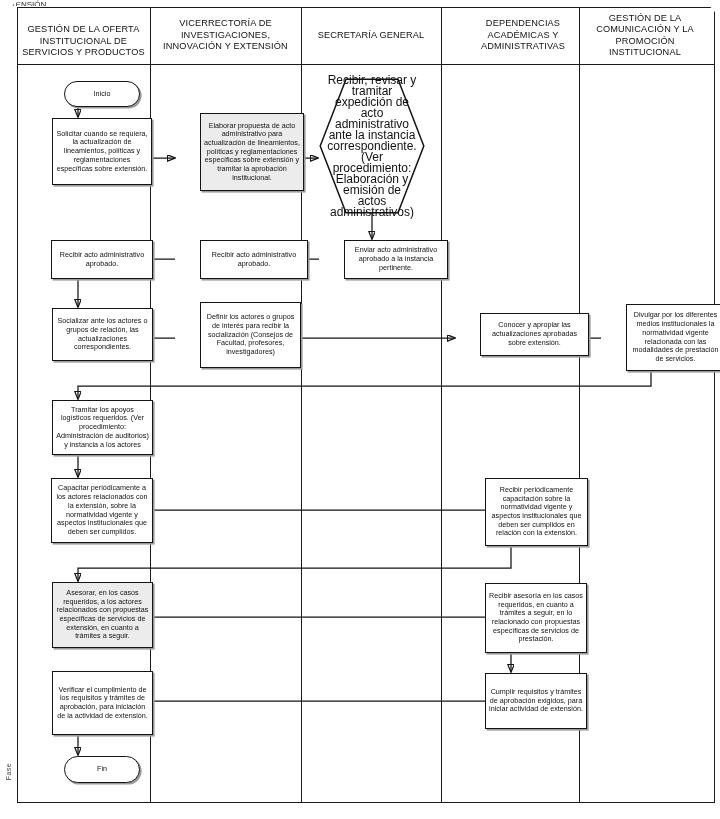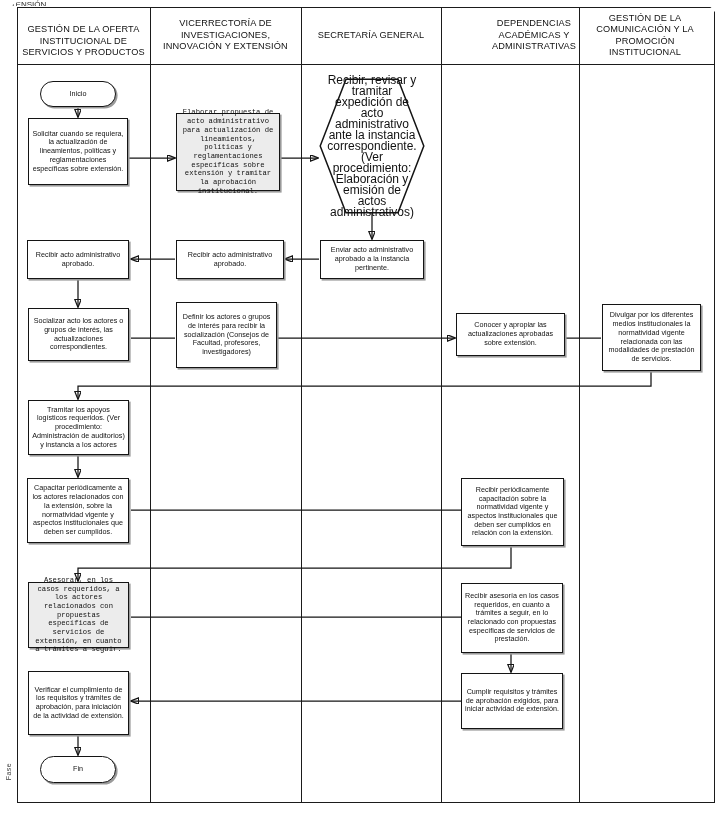"DEPENDENCIAS ACADÉMICAS Y" div.lane-head { left: 465px -> 454px }
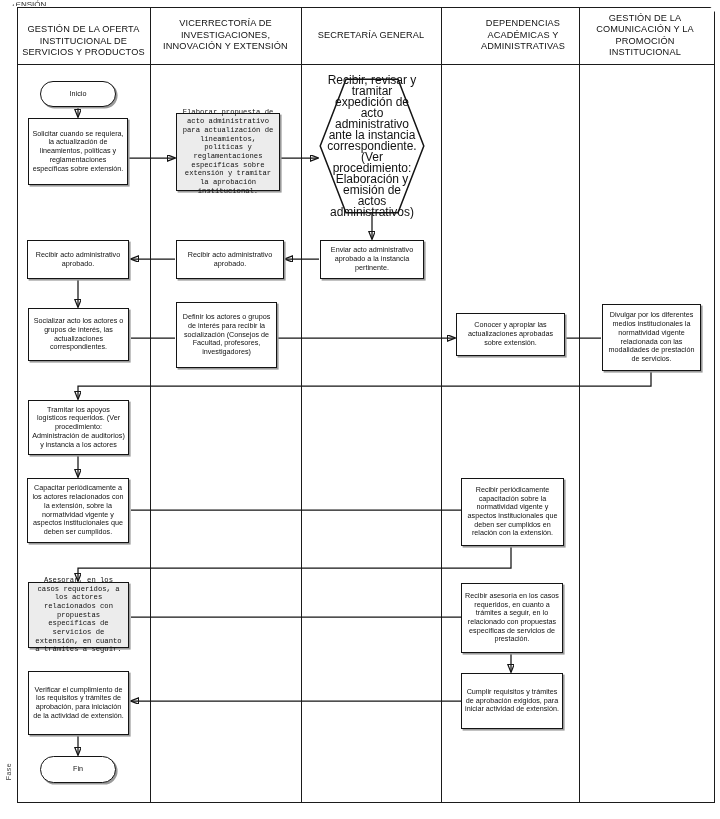"Inicio" .node { margin-left: none -> 24px }
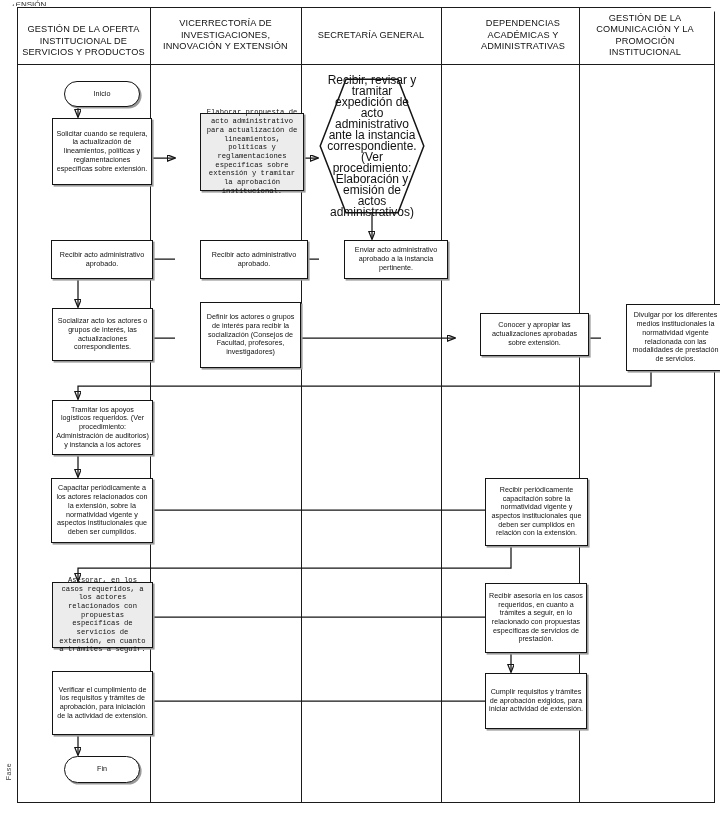"Elaborar propuesta de acto" .proc.shaded { font-family: Liberation Mono, monospace -> none }
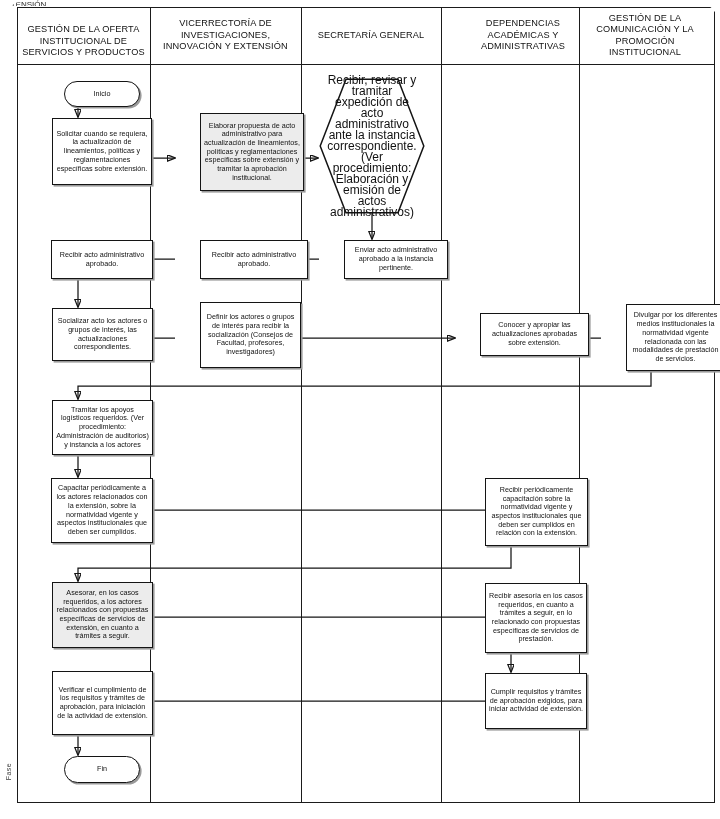"Socializar acto los actores o" span.txt { text: acto los actores o grupos de interés -> ante los actores o grupos de relación }
